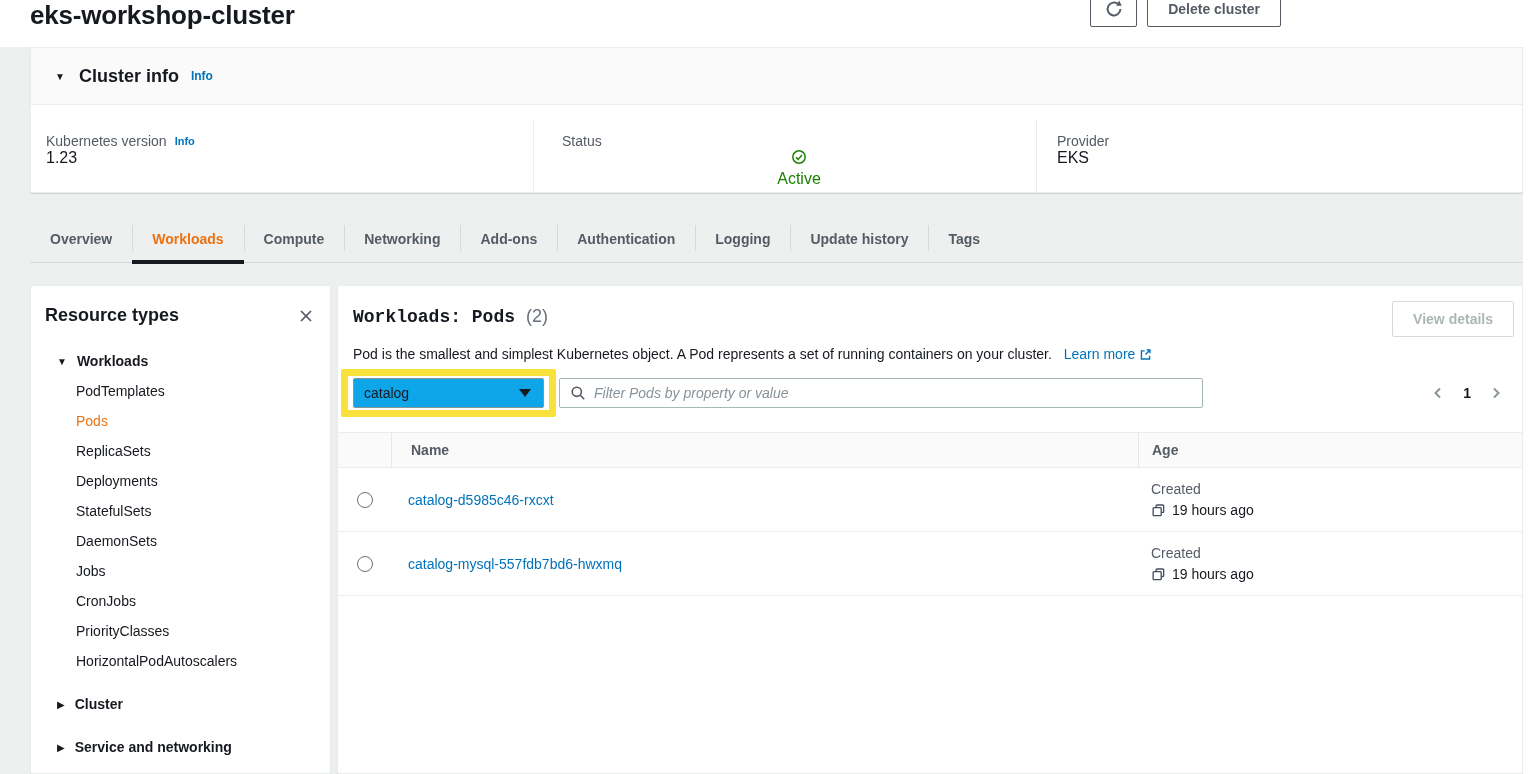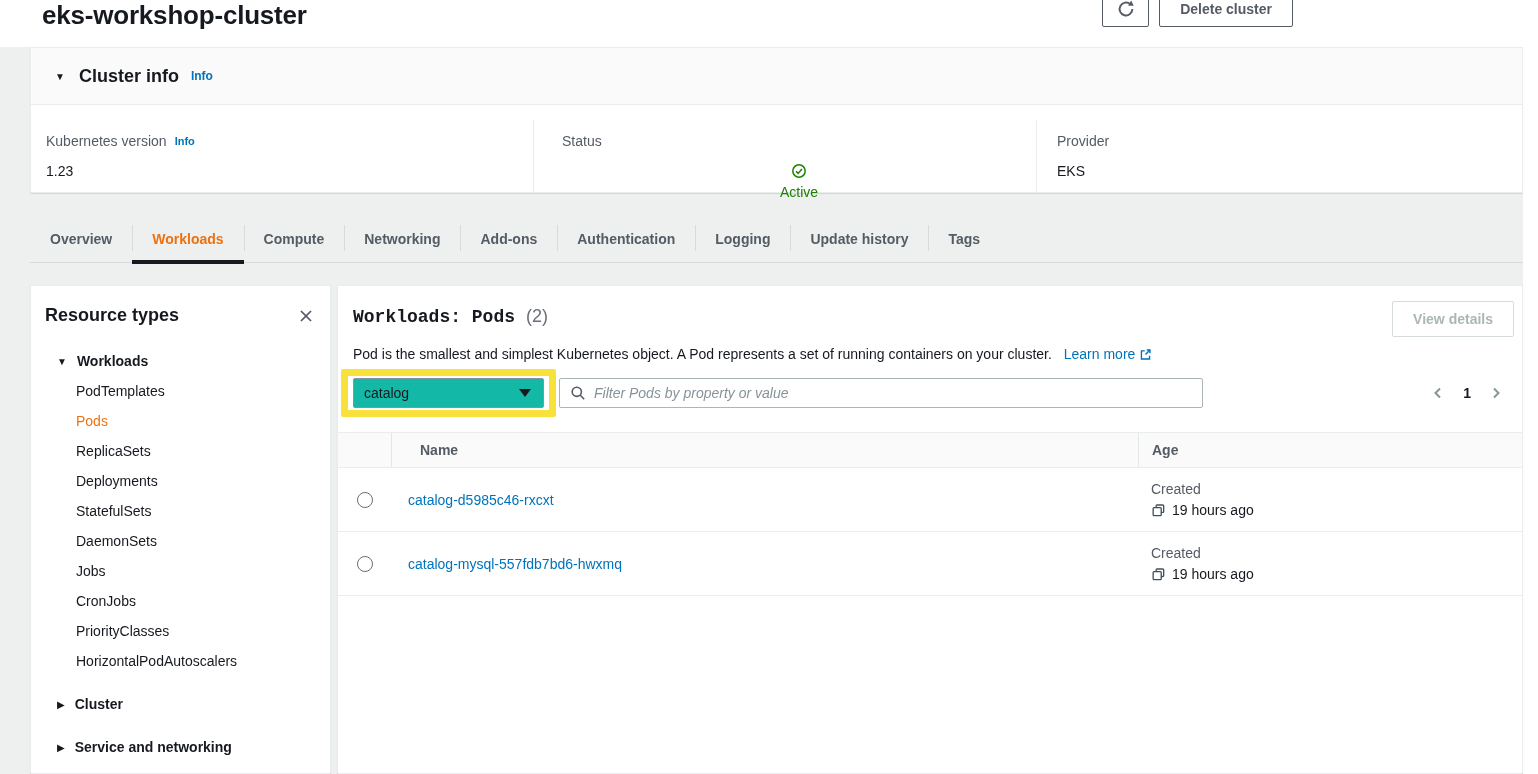"eks-workshop-cluster" .topbar { left: 12px -> 0 }
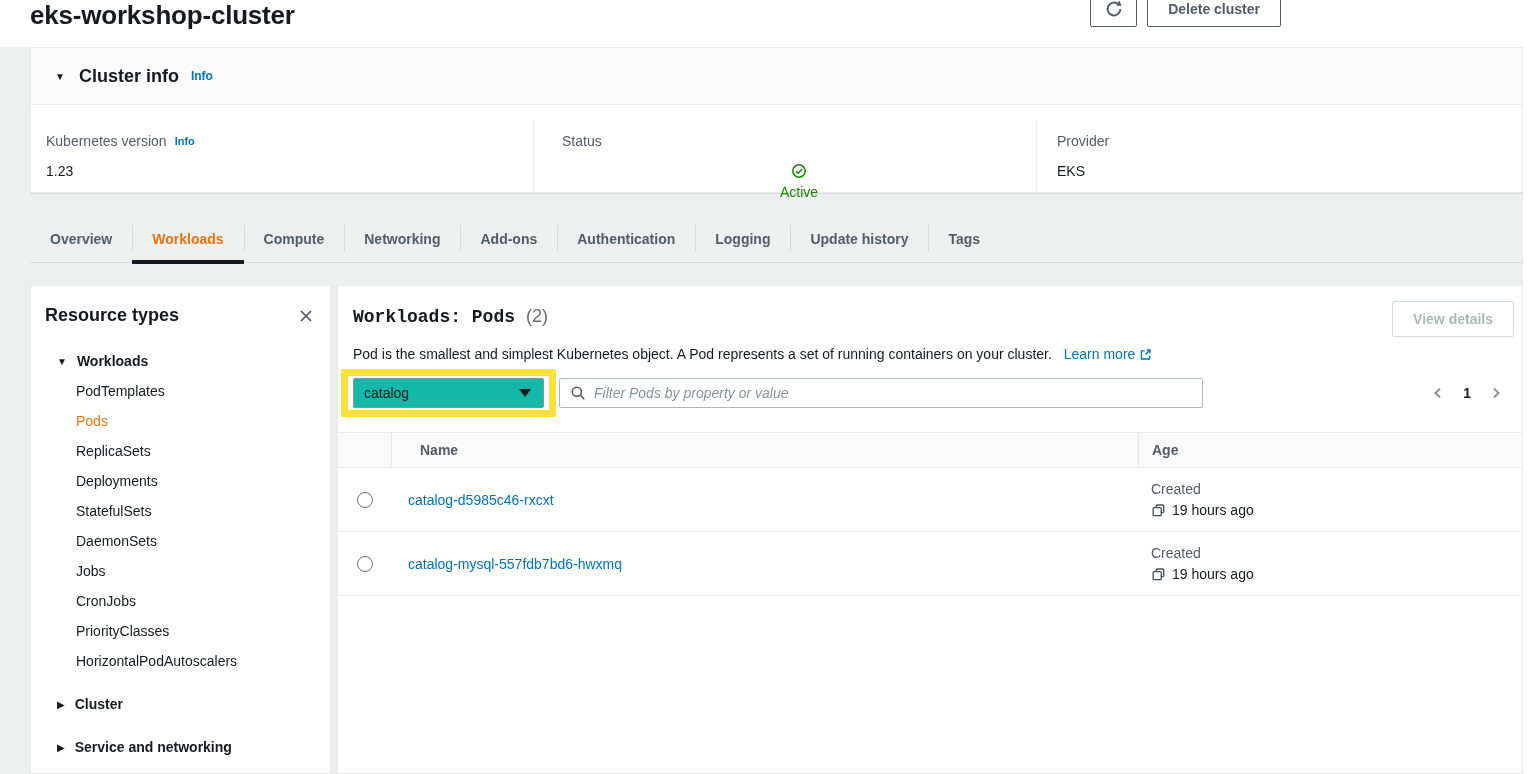"1.23" .ci-value { font-size: 14px -> 16px; margin-top: 14px -> 0 }
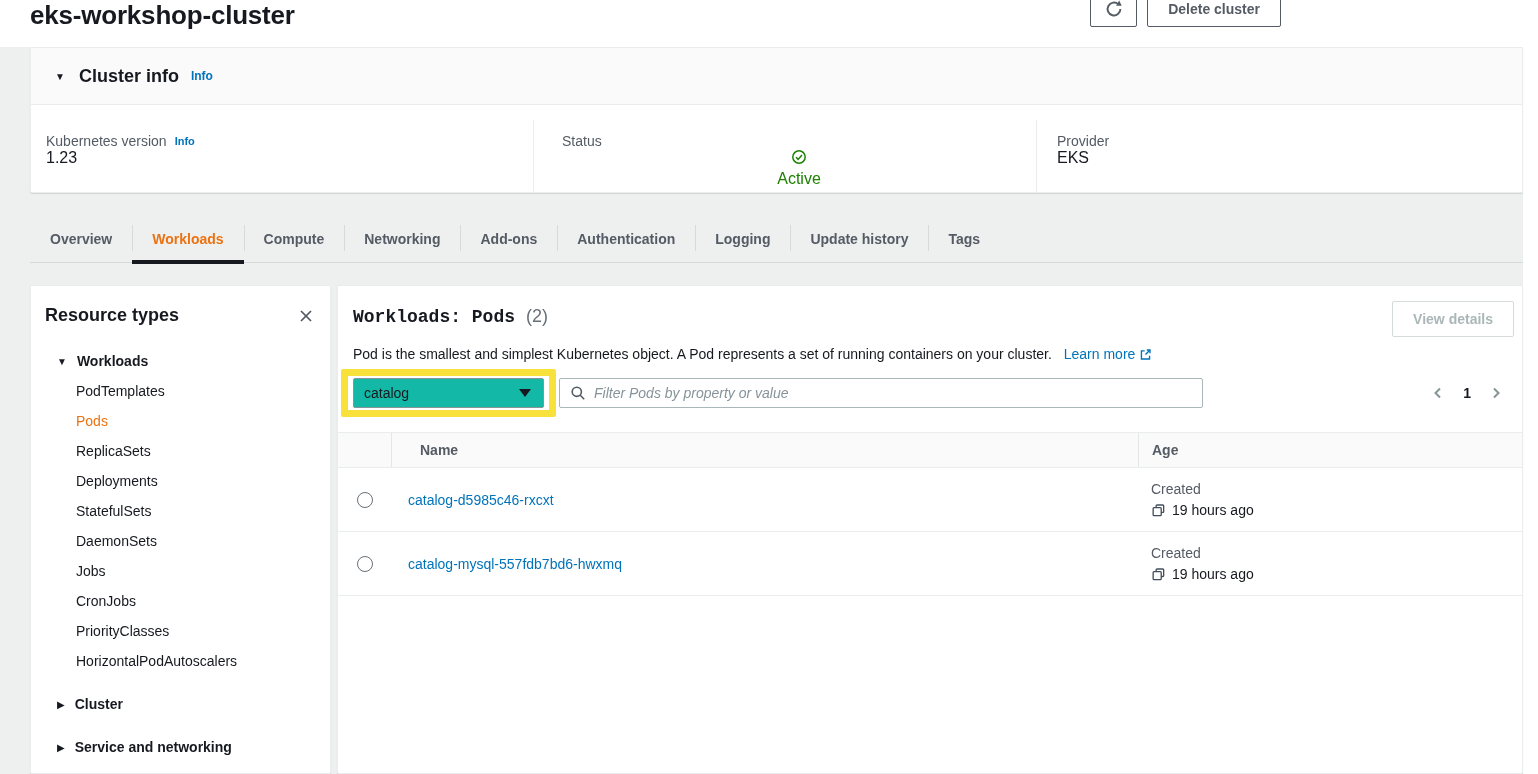"catalog" .select-box { background: #14b8a6 -> #0ea5e9 }
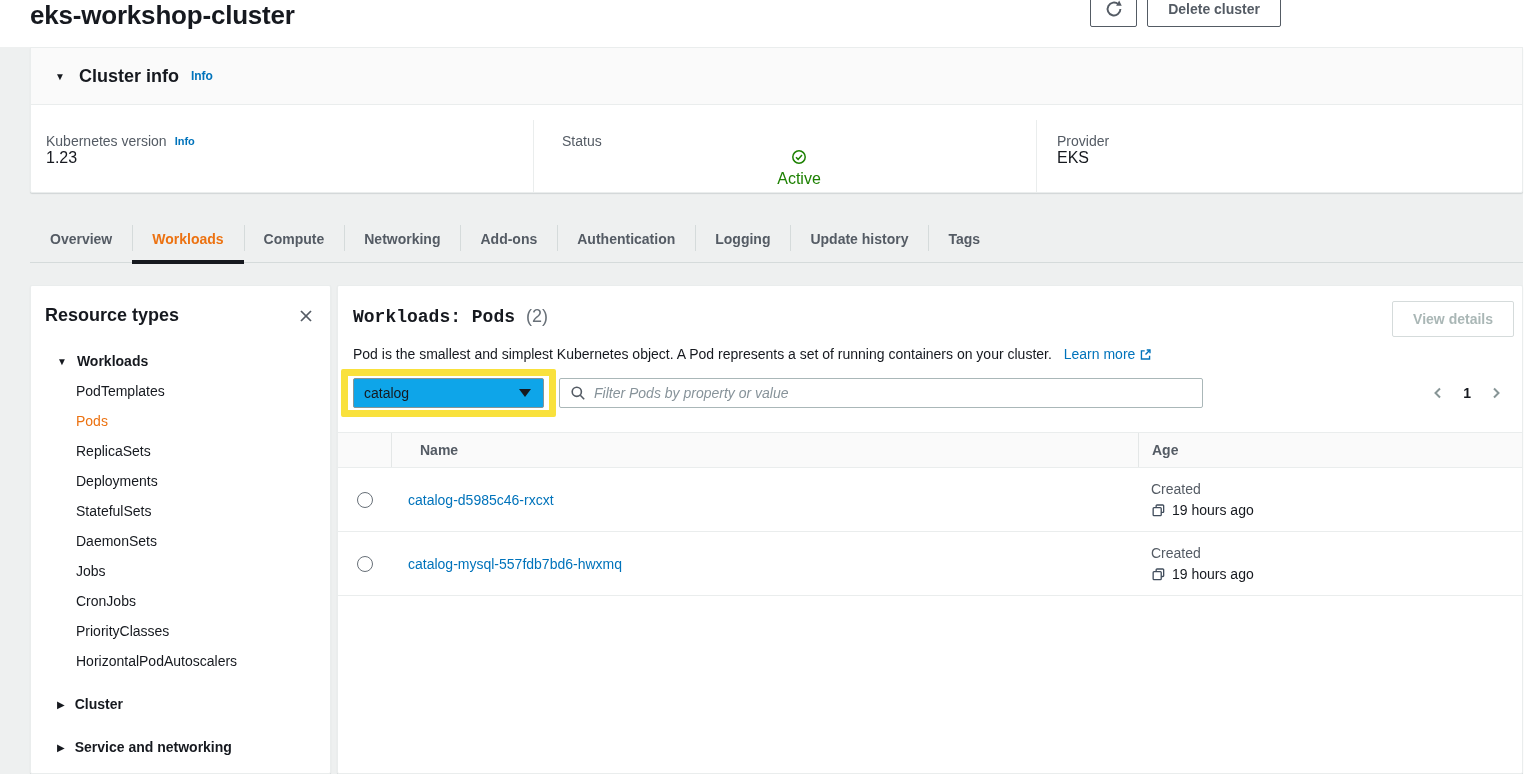"Name" .th { padding-left: 28px -> 19px }
